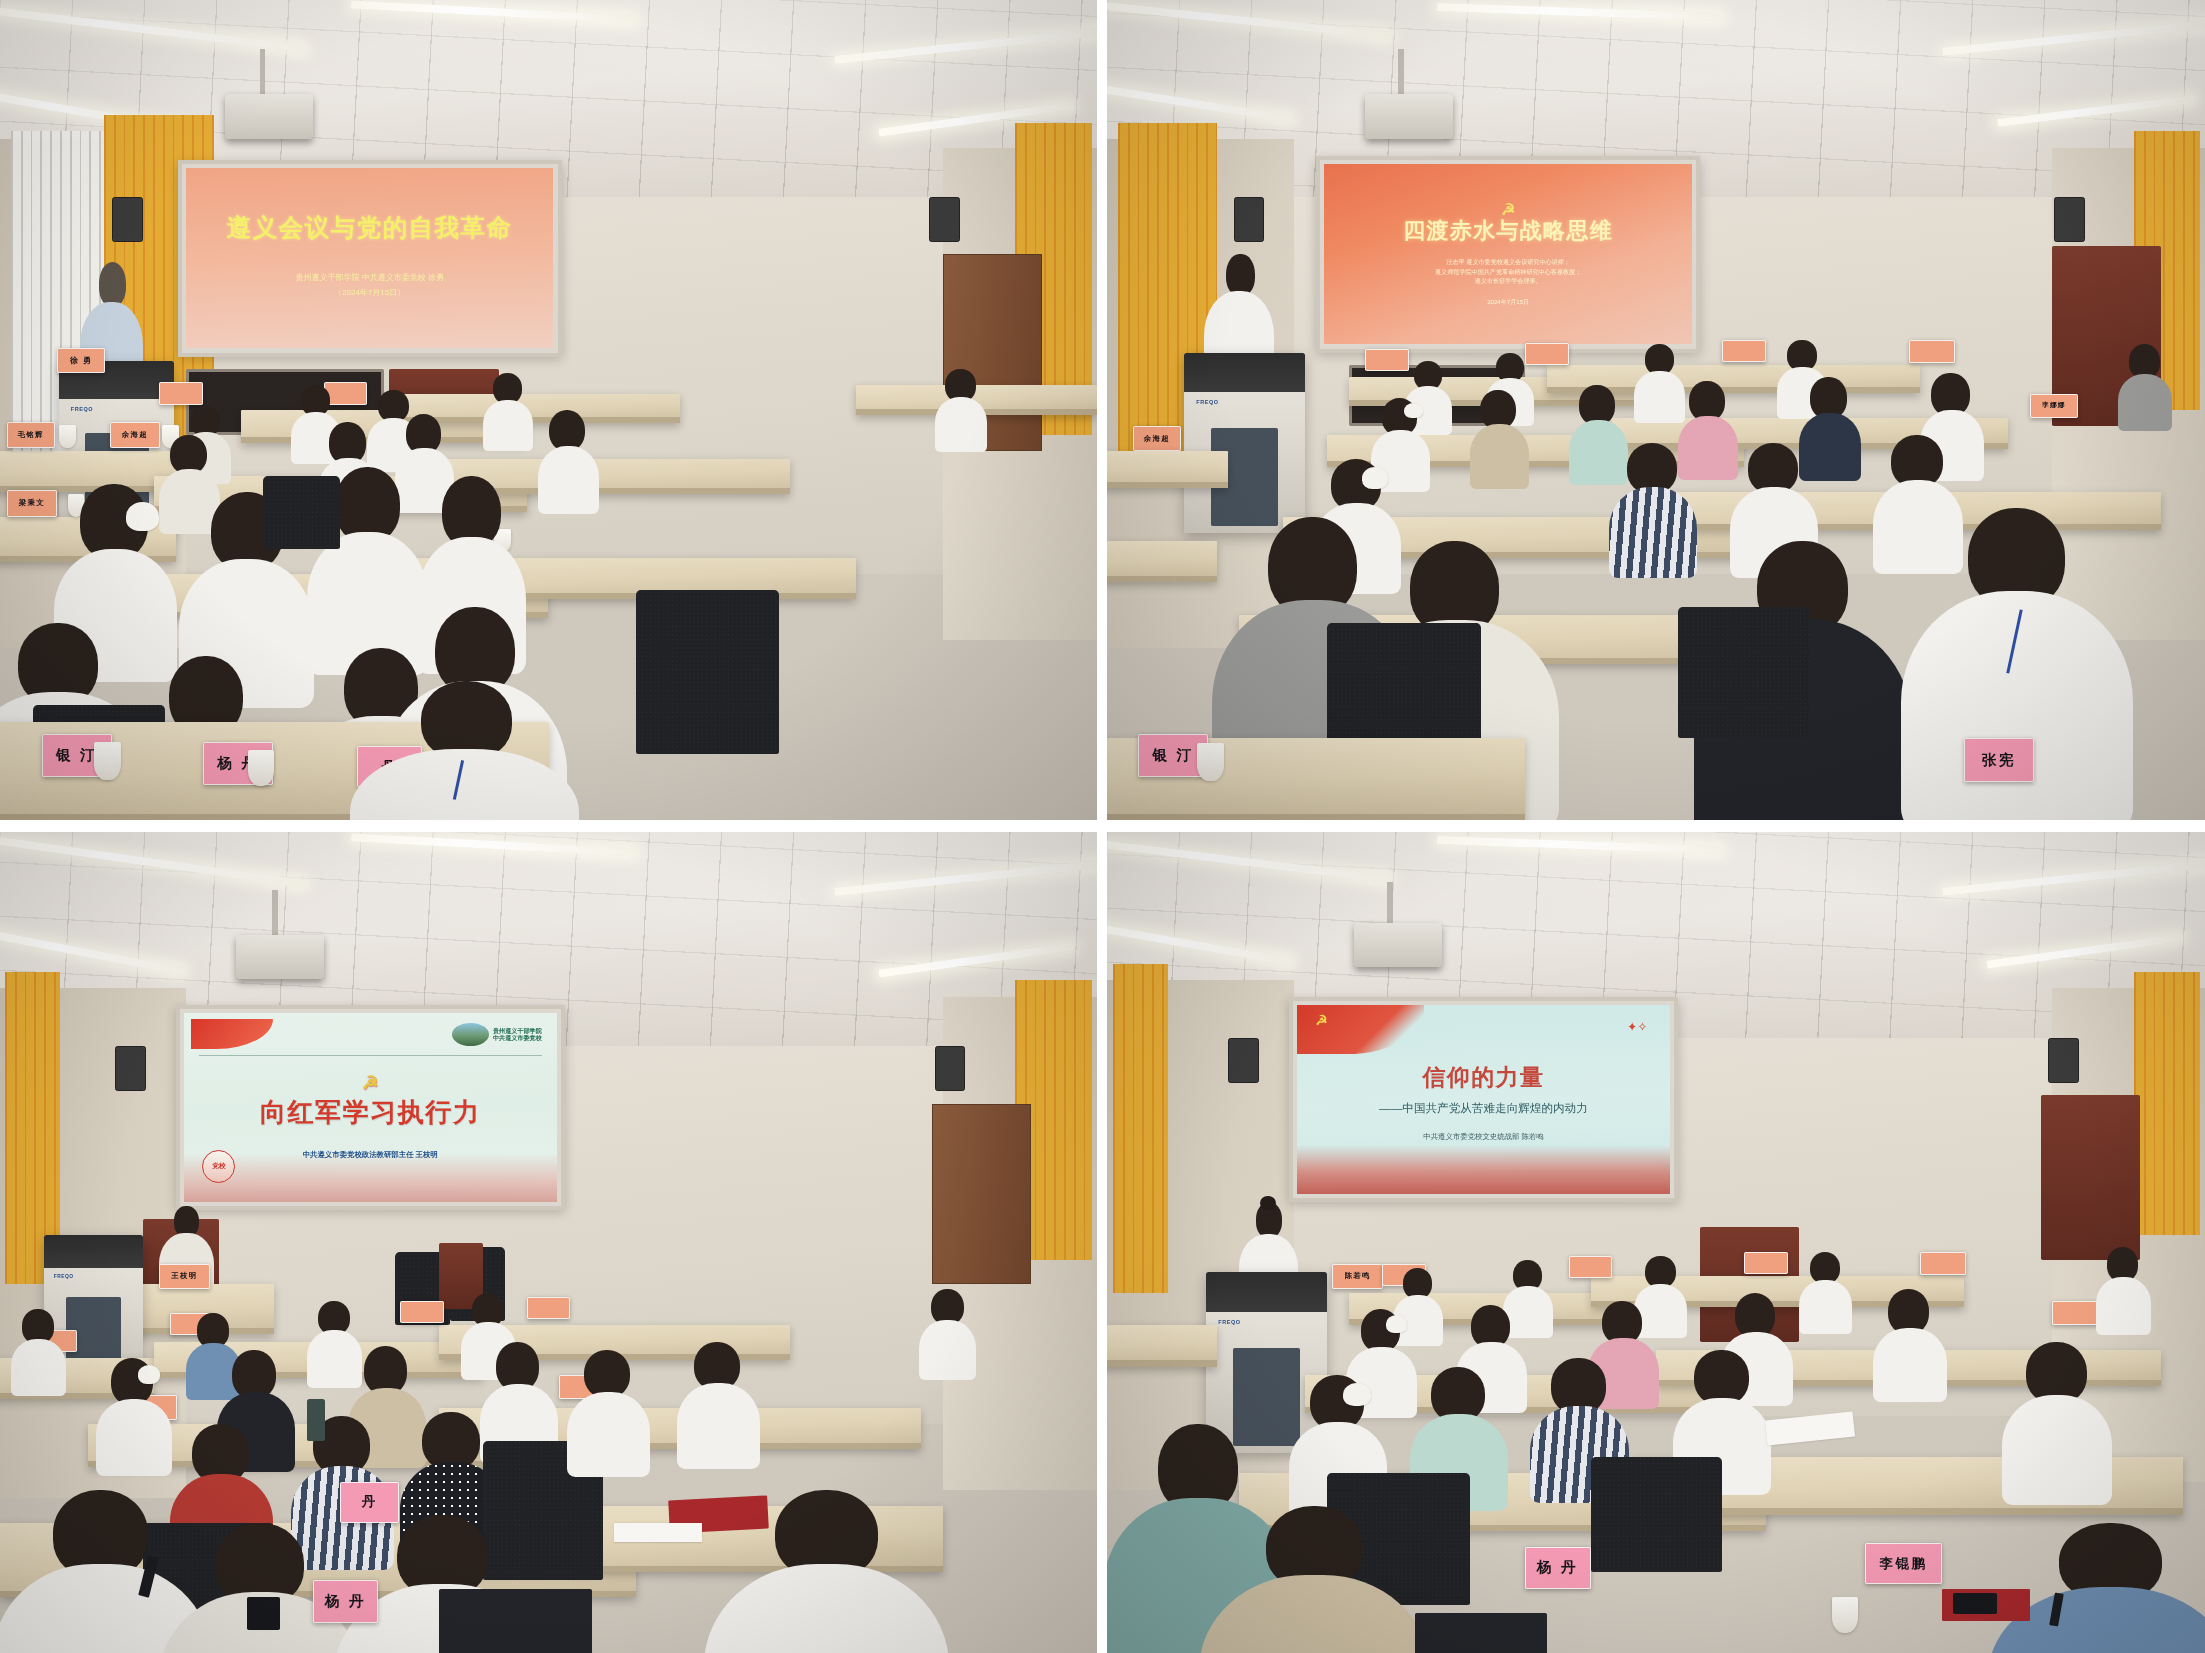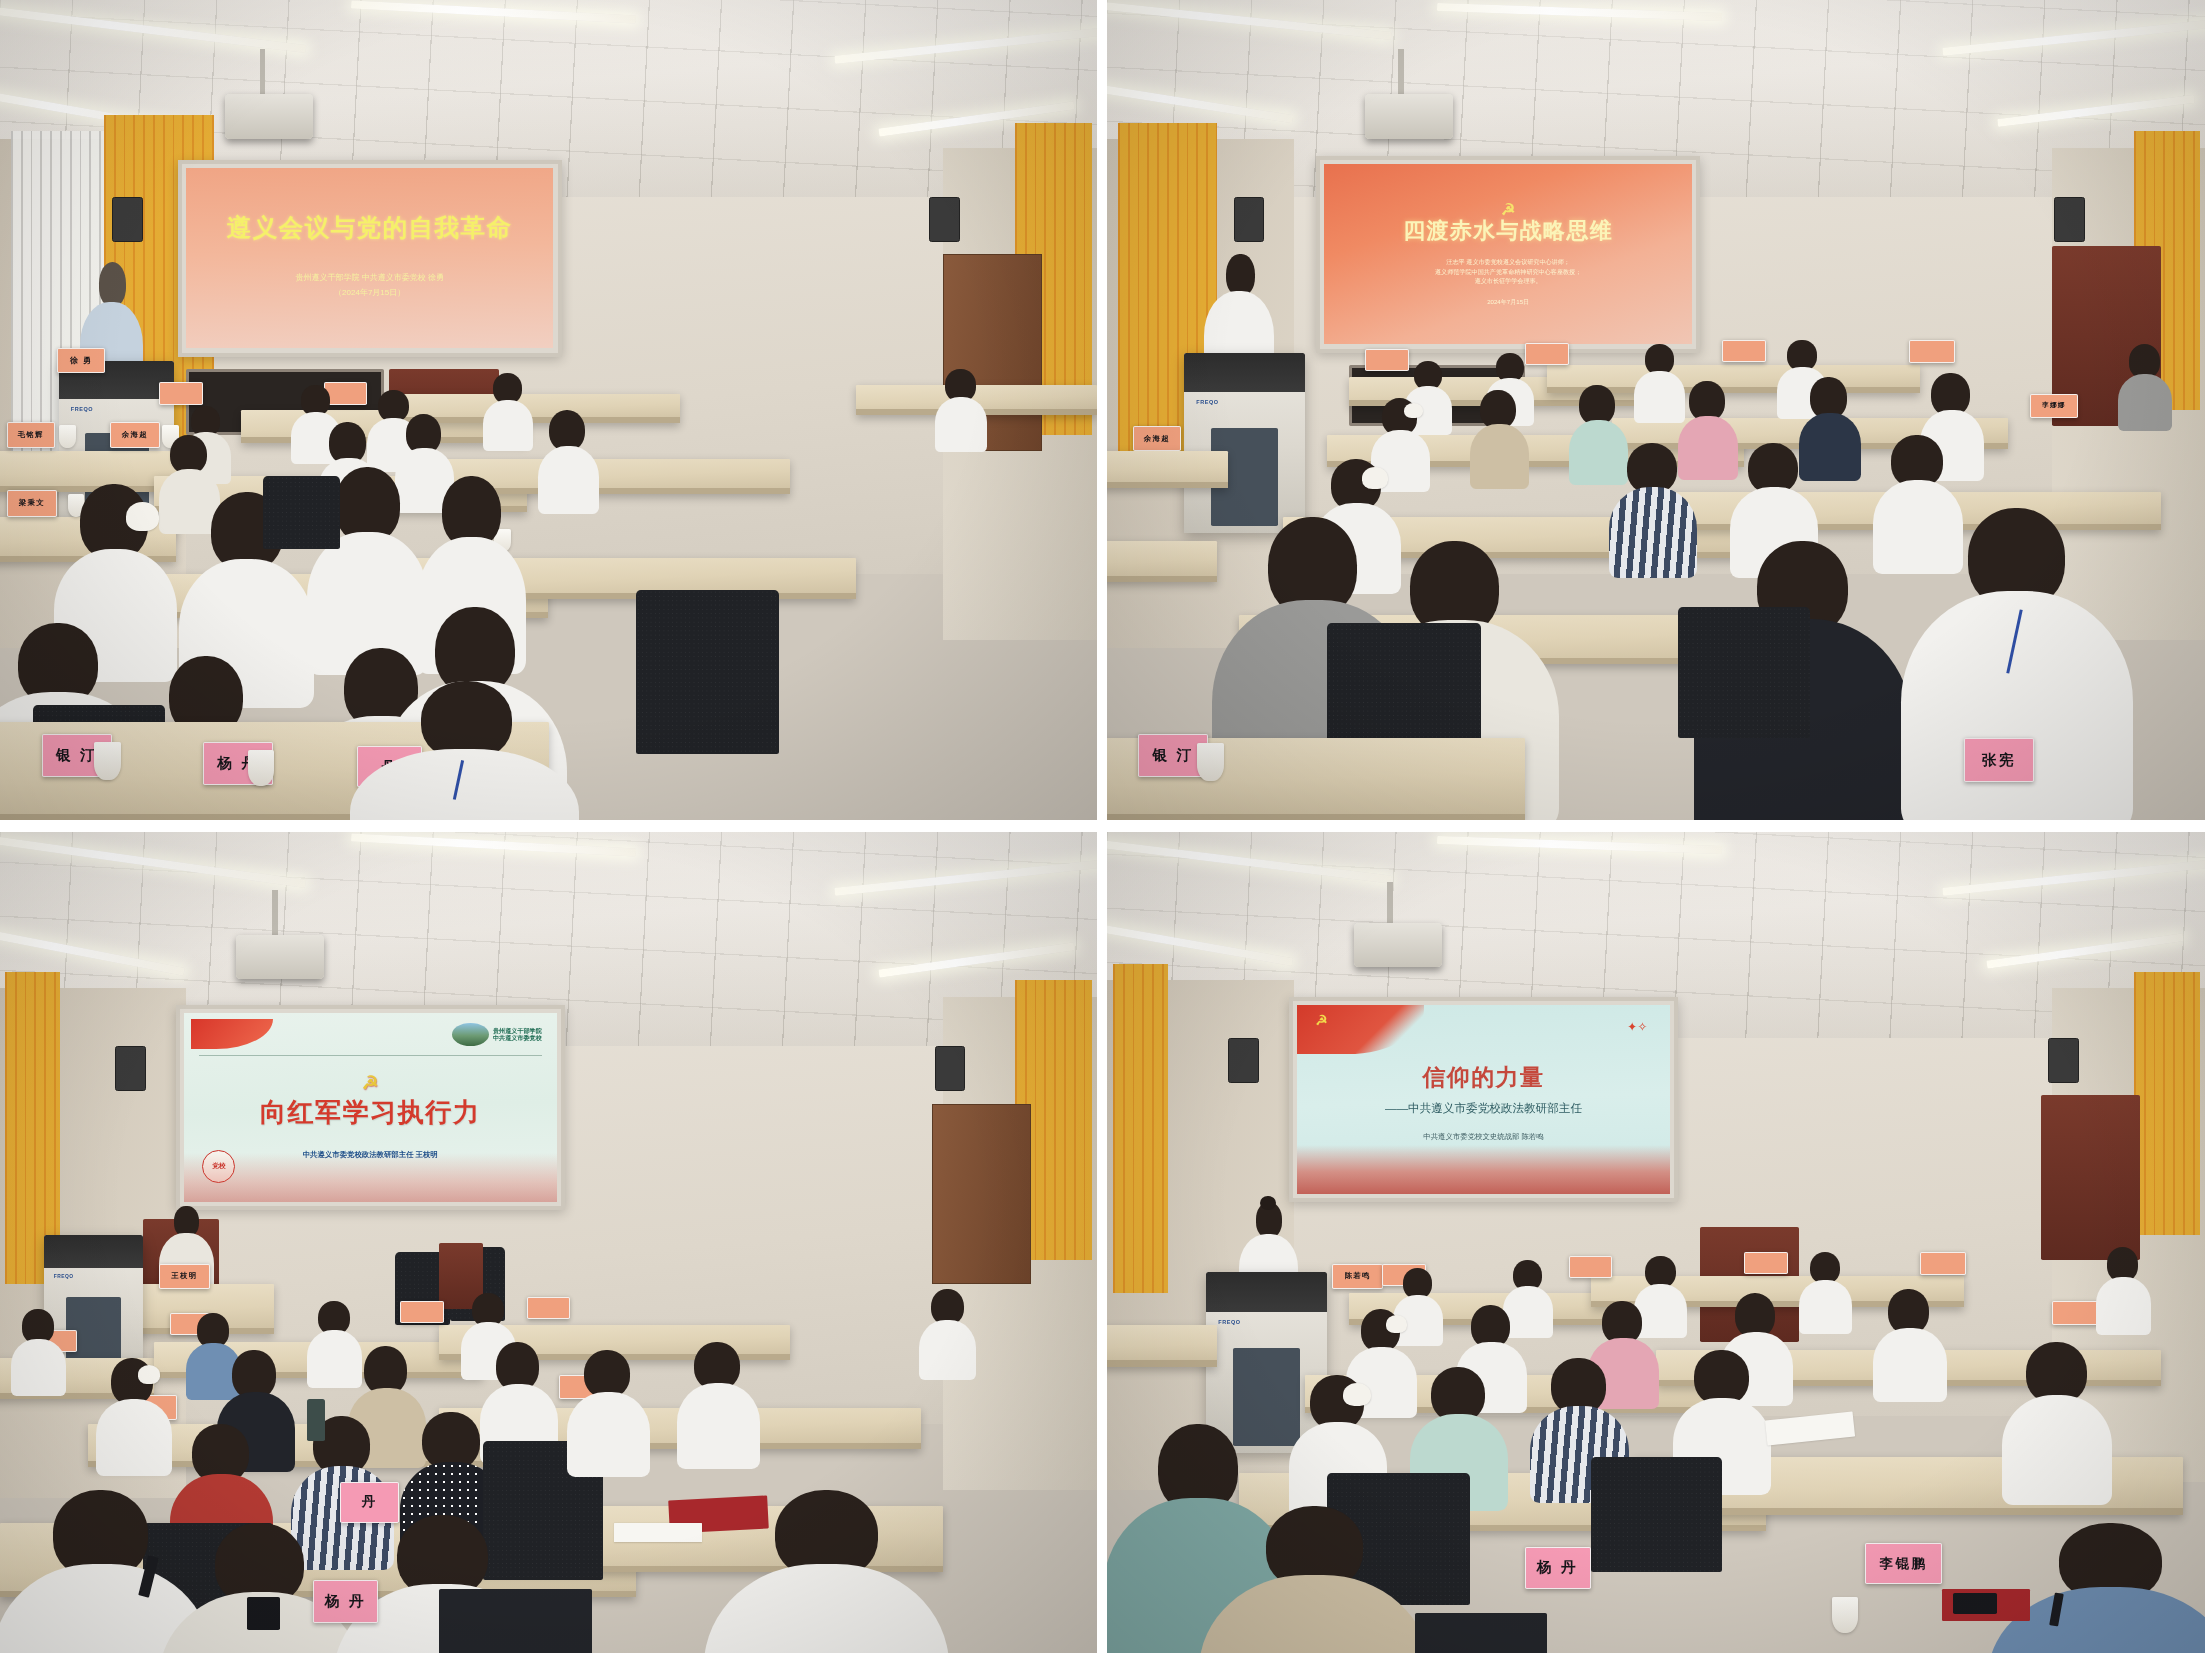"——中共遵义市委党校政法教研部主任" div.slide-sub { text: 共遵义市委党校政法教研部主任 -> 国共产党从苦难走向辉煌的内动力 }
